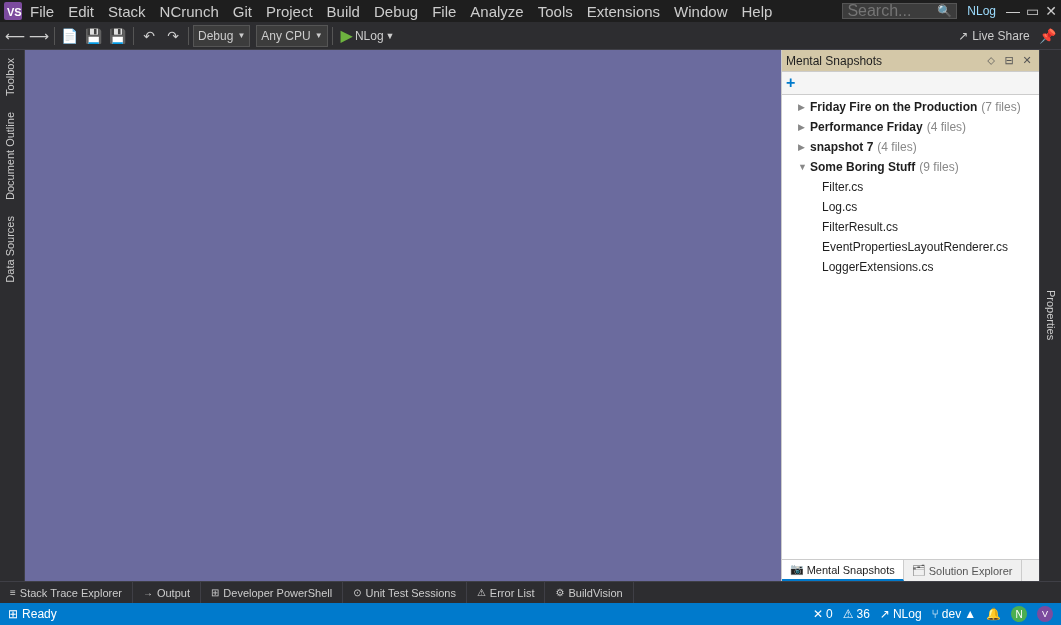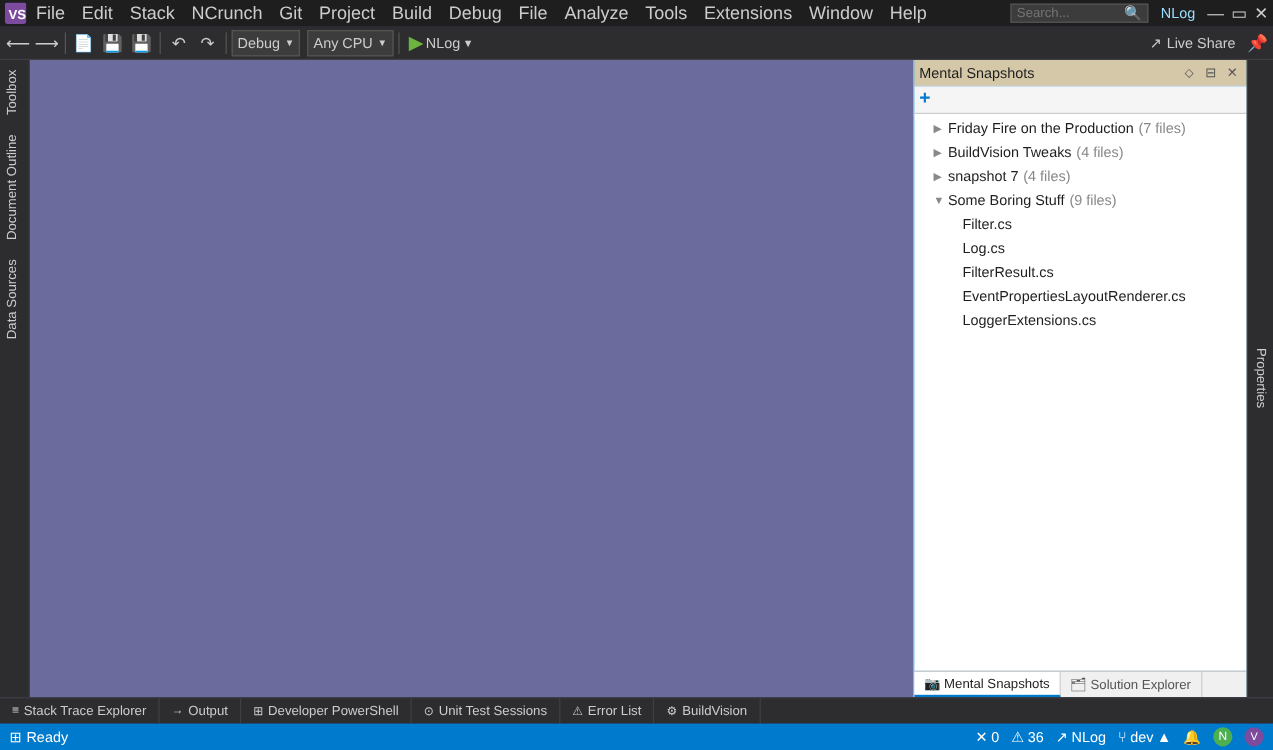"Search..." .menubar-search input { font-size: 11px -> 16px }
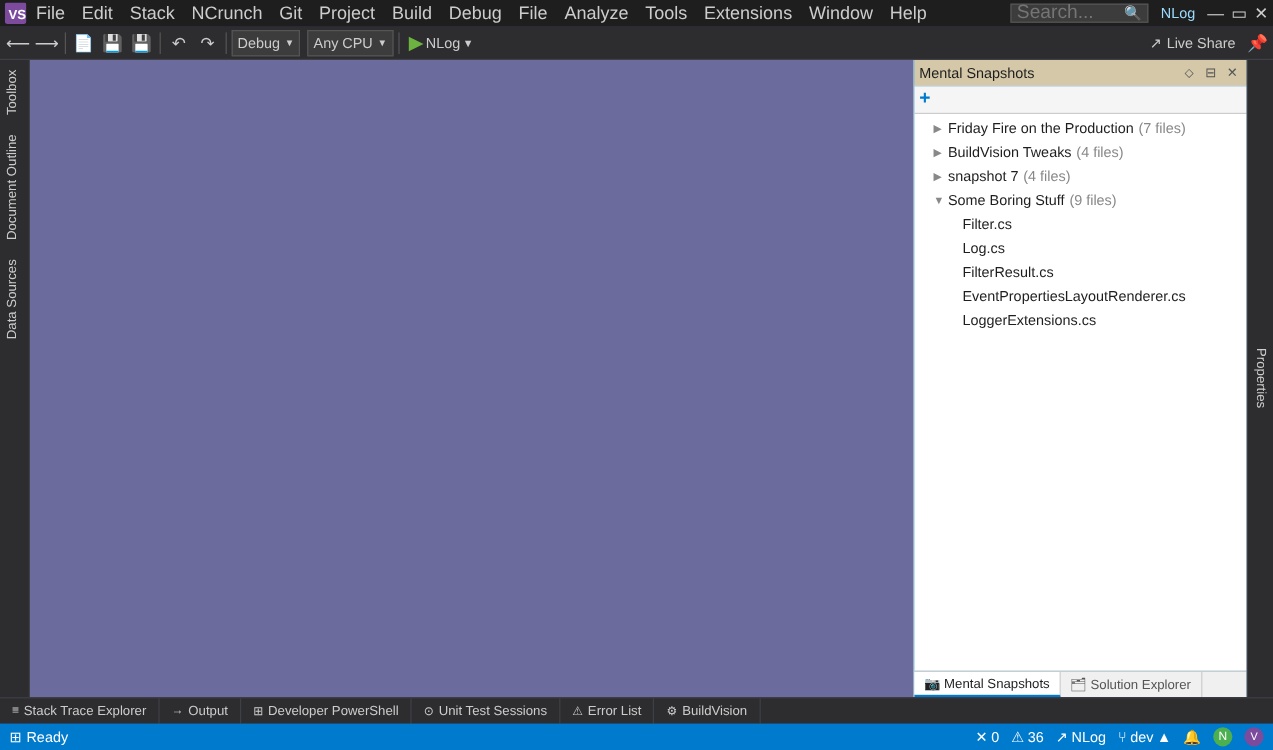"Mental Snapshots" .right-panel { background: #0ea5e9 -> #0369a1; width: 278px -> 258px }
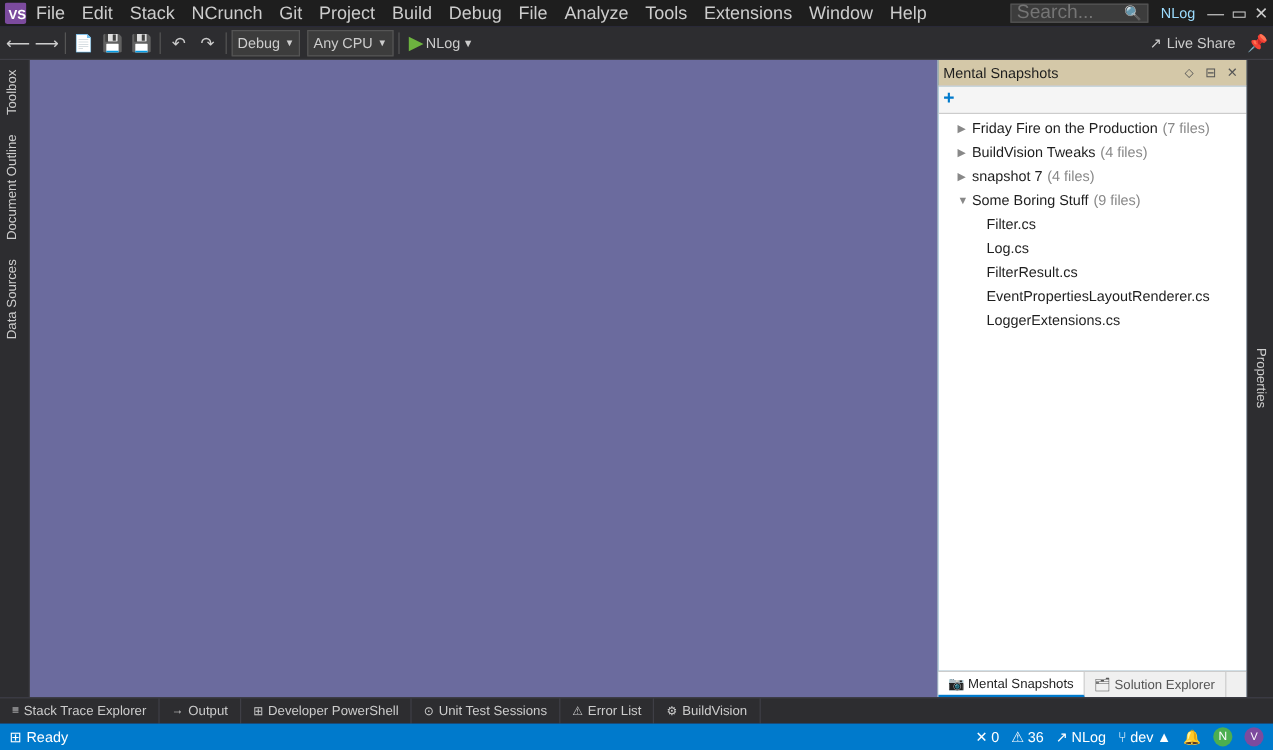"Friday Fire on the Production" .tree-label { font-weight: none -> bold }
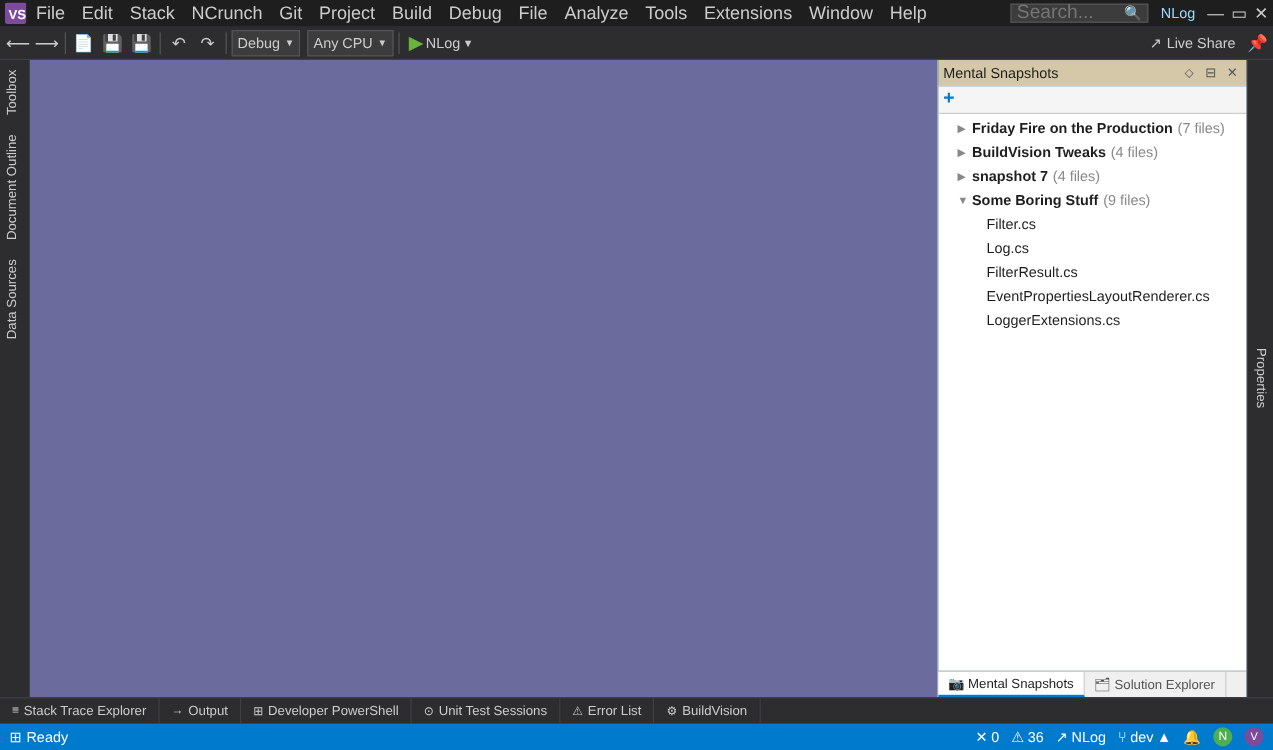"BuildVision Tweaks" span.tree-label { text: BuildVision Tweaks -> Performance Friday }
